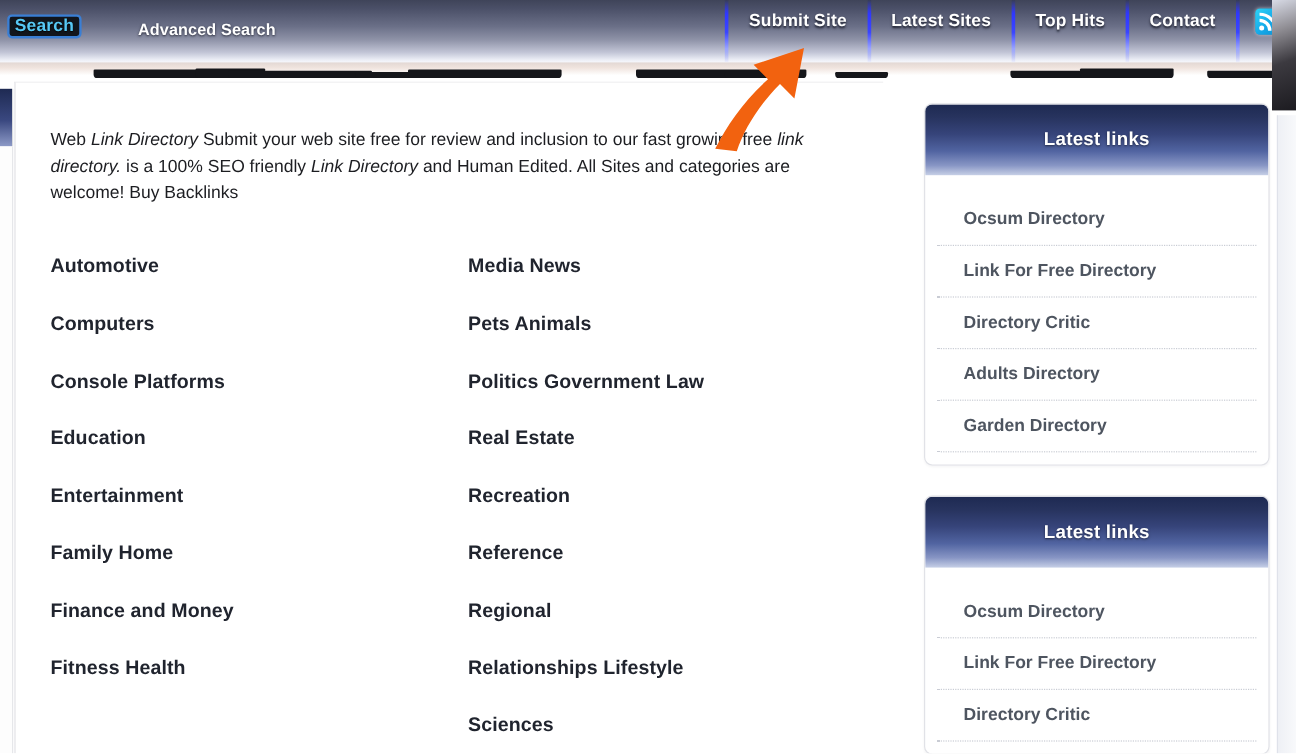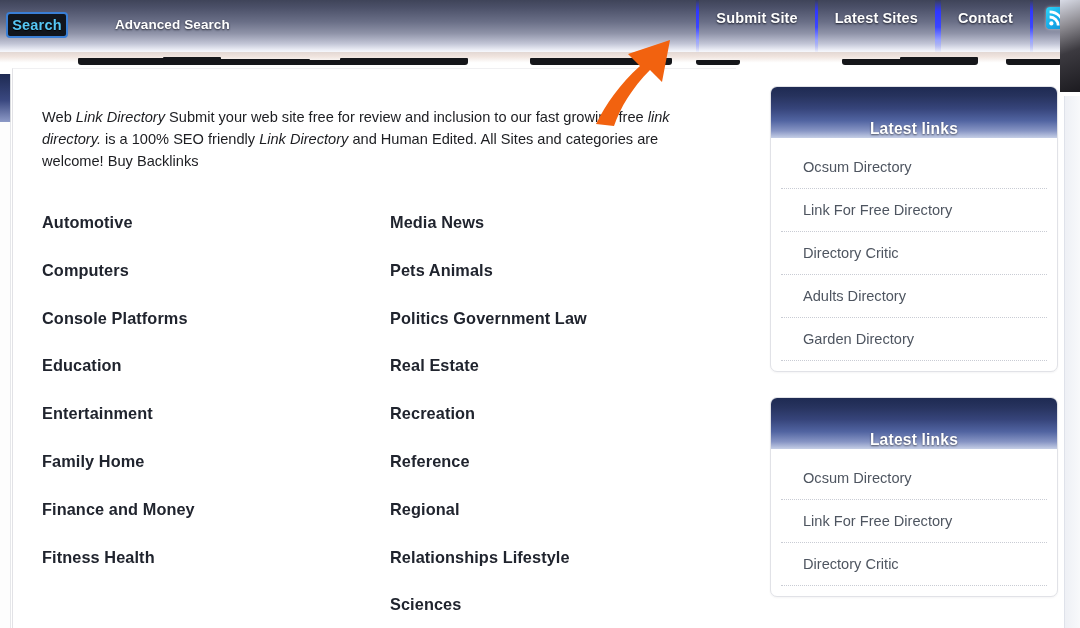"Search" #search-button { height: 26px -> 20px }
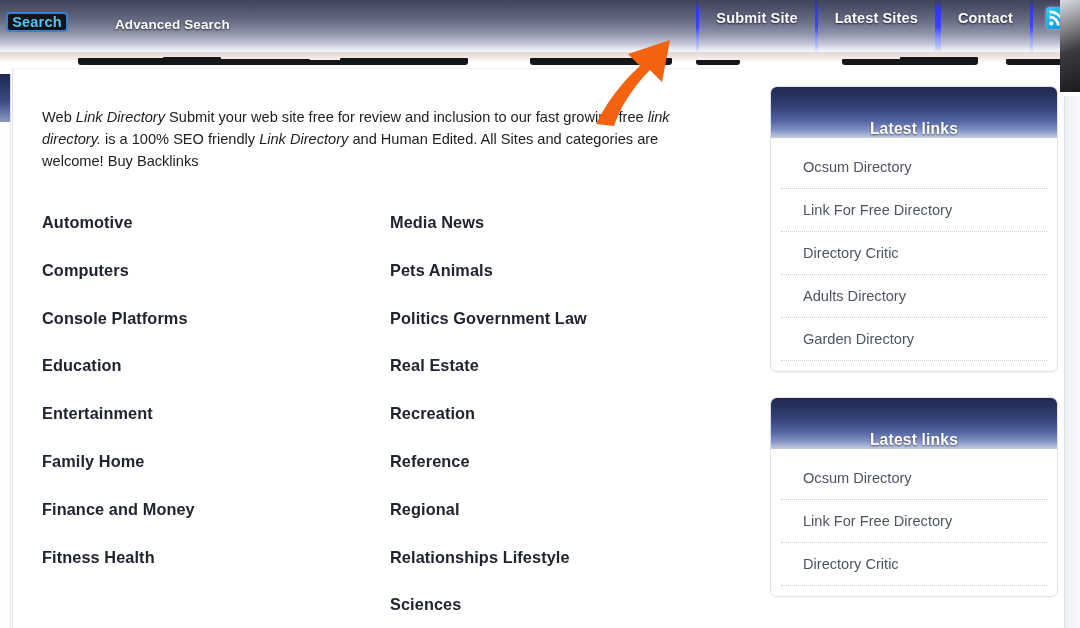"Top Hits" a.nav-item { html: none -> <a>Top Hits</a> }
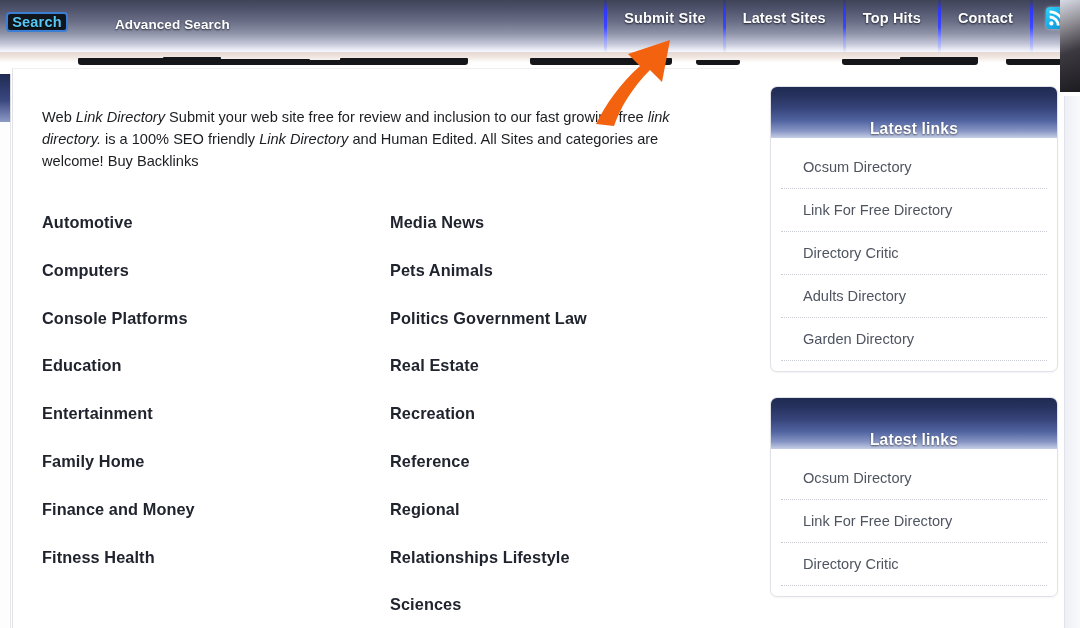"Latest links" .widget-head { align-items: flex-end -> center; height: 51px -> 59px }
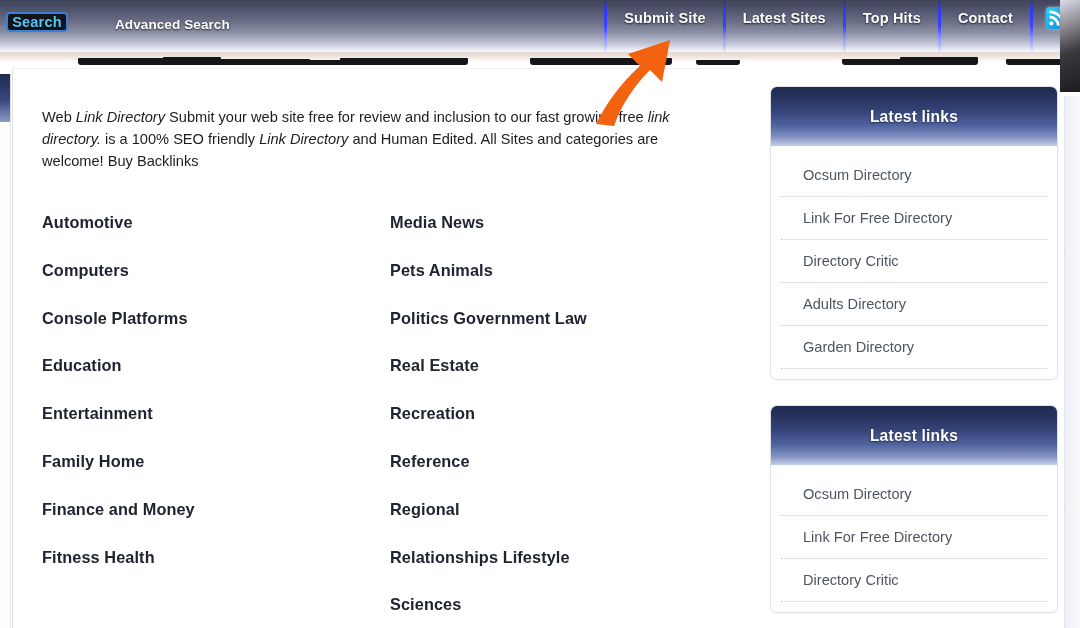"Ocsum Directory" .widget-body { font-weight: none -> bold; padding: 8px 0 10px 0 -> 16px 0 10px 0 }
